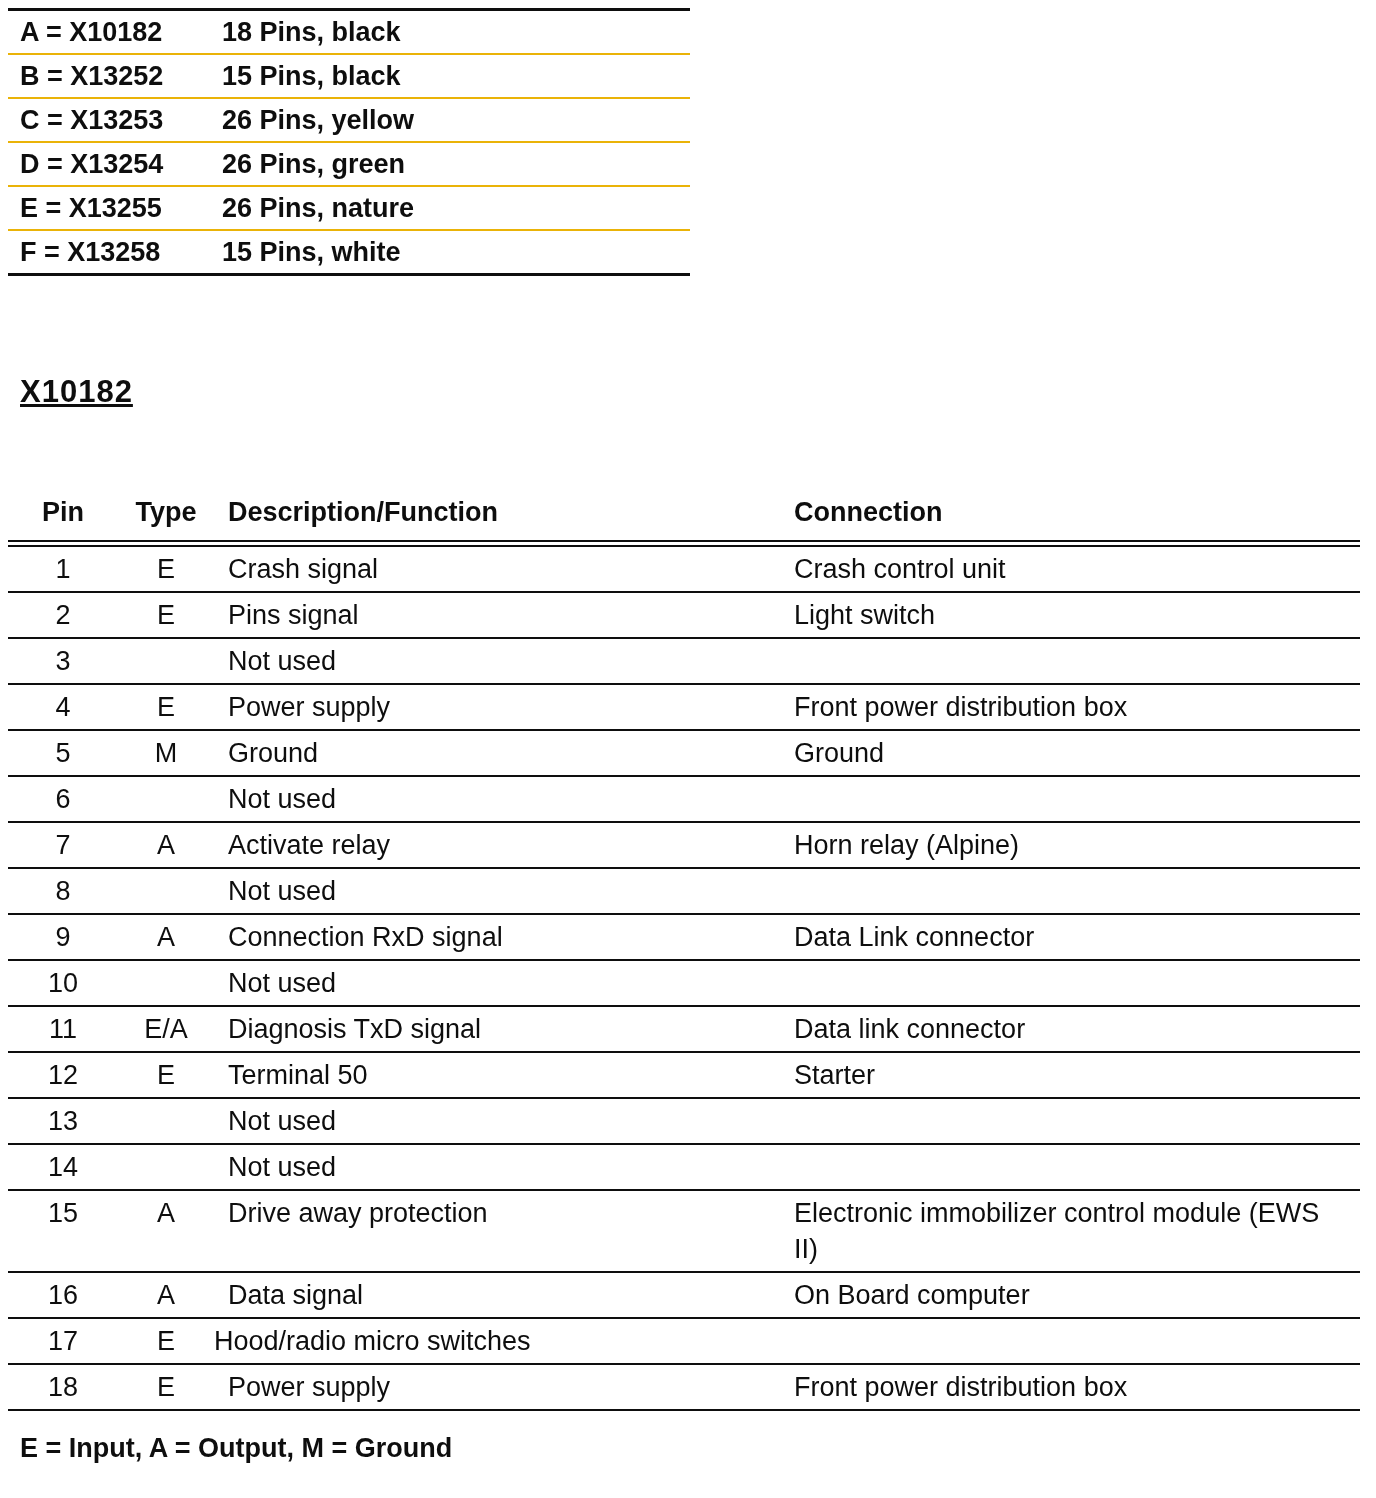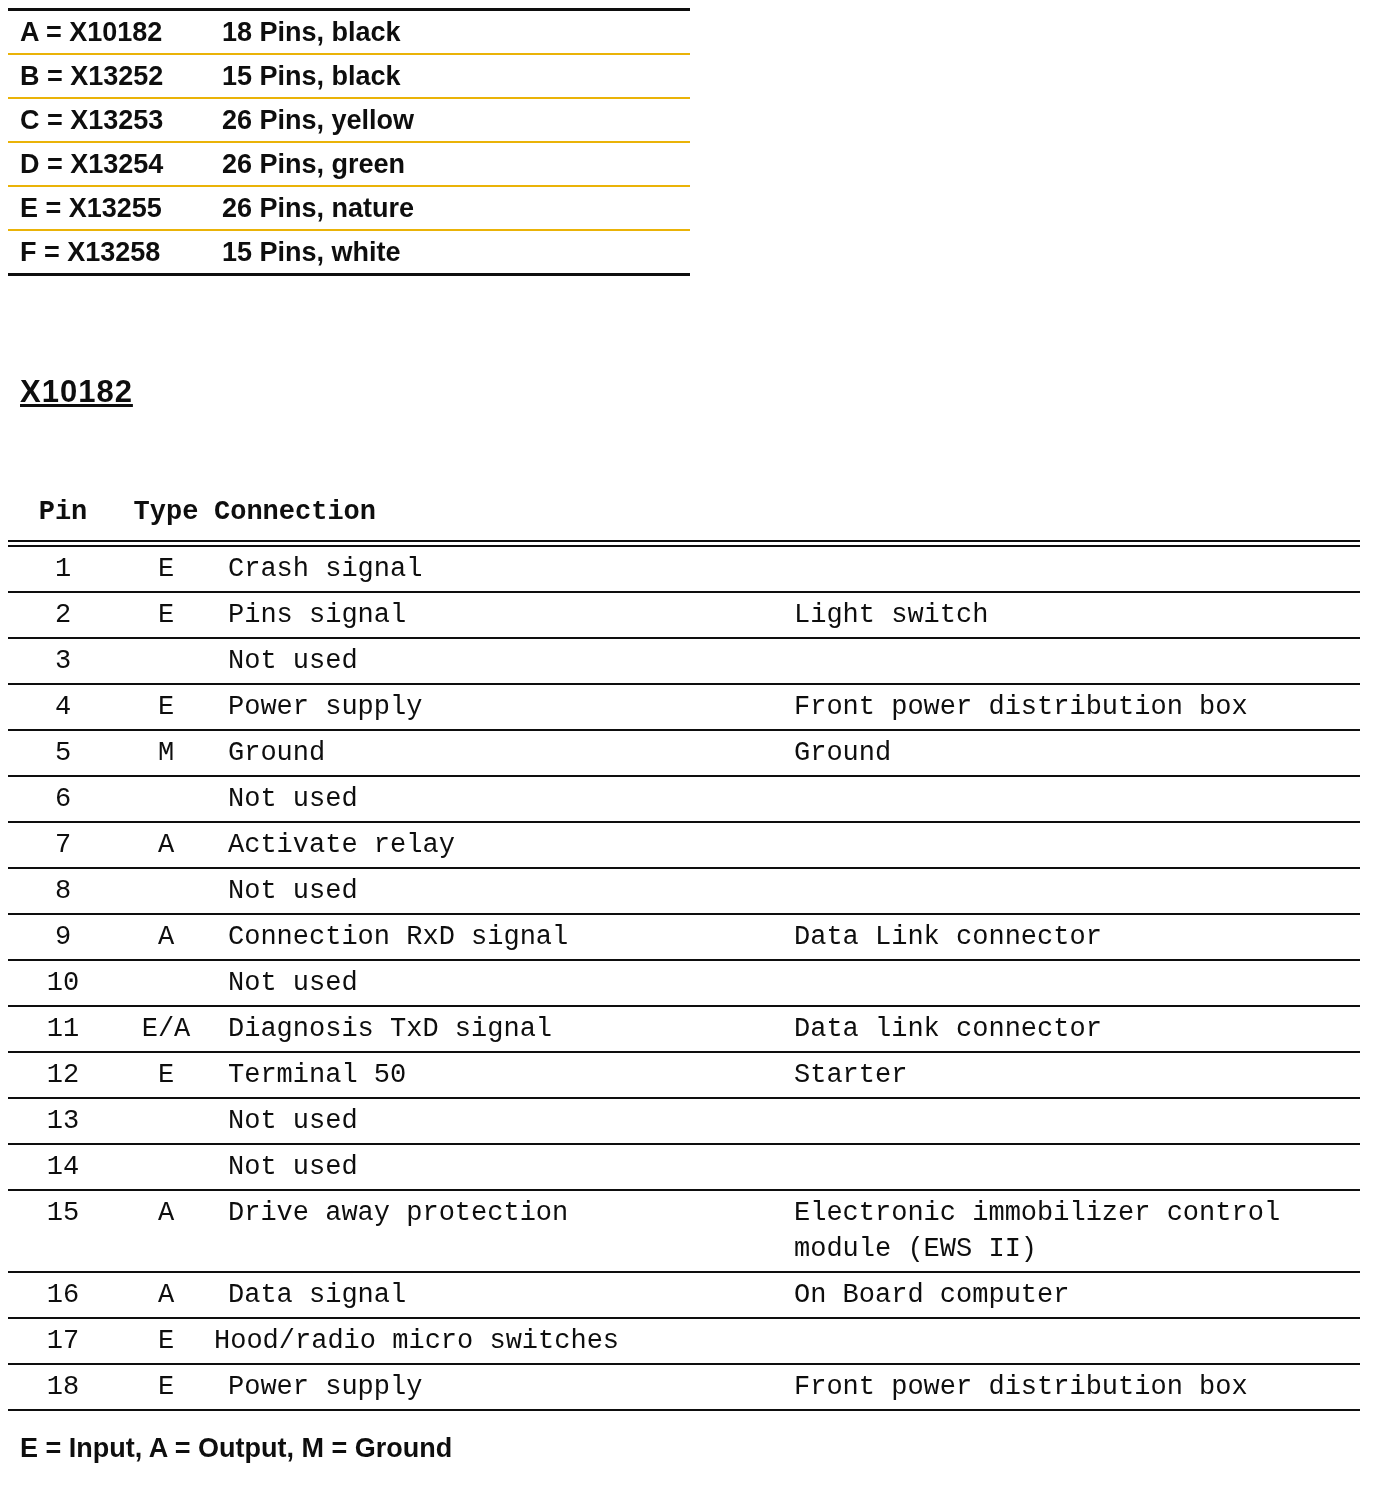"Pin" .pin-table { font-family: Liberation Mono, monospace -> none }
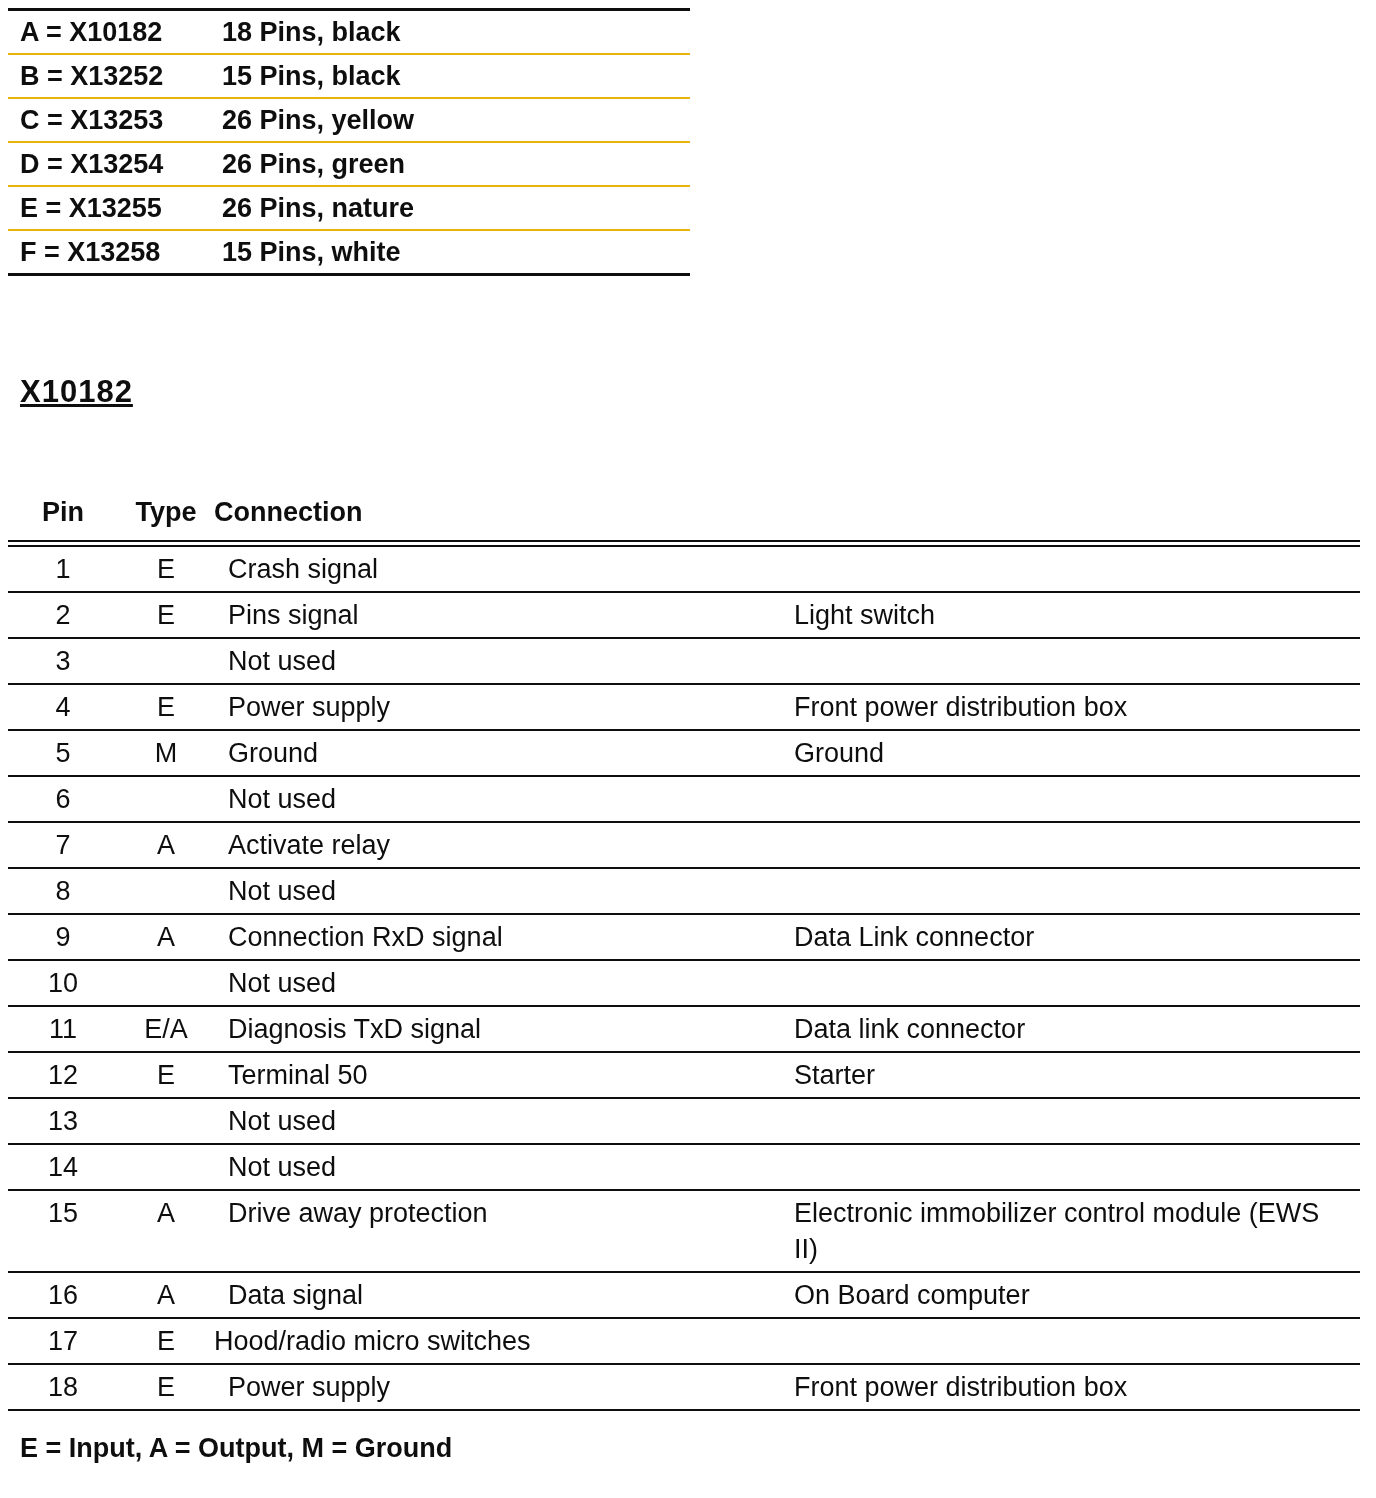"Description/Function" div.c-desc { html: none -> <div>Description/Function</div> }
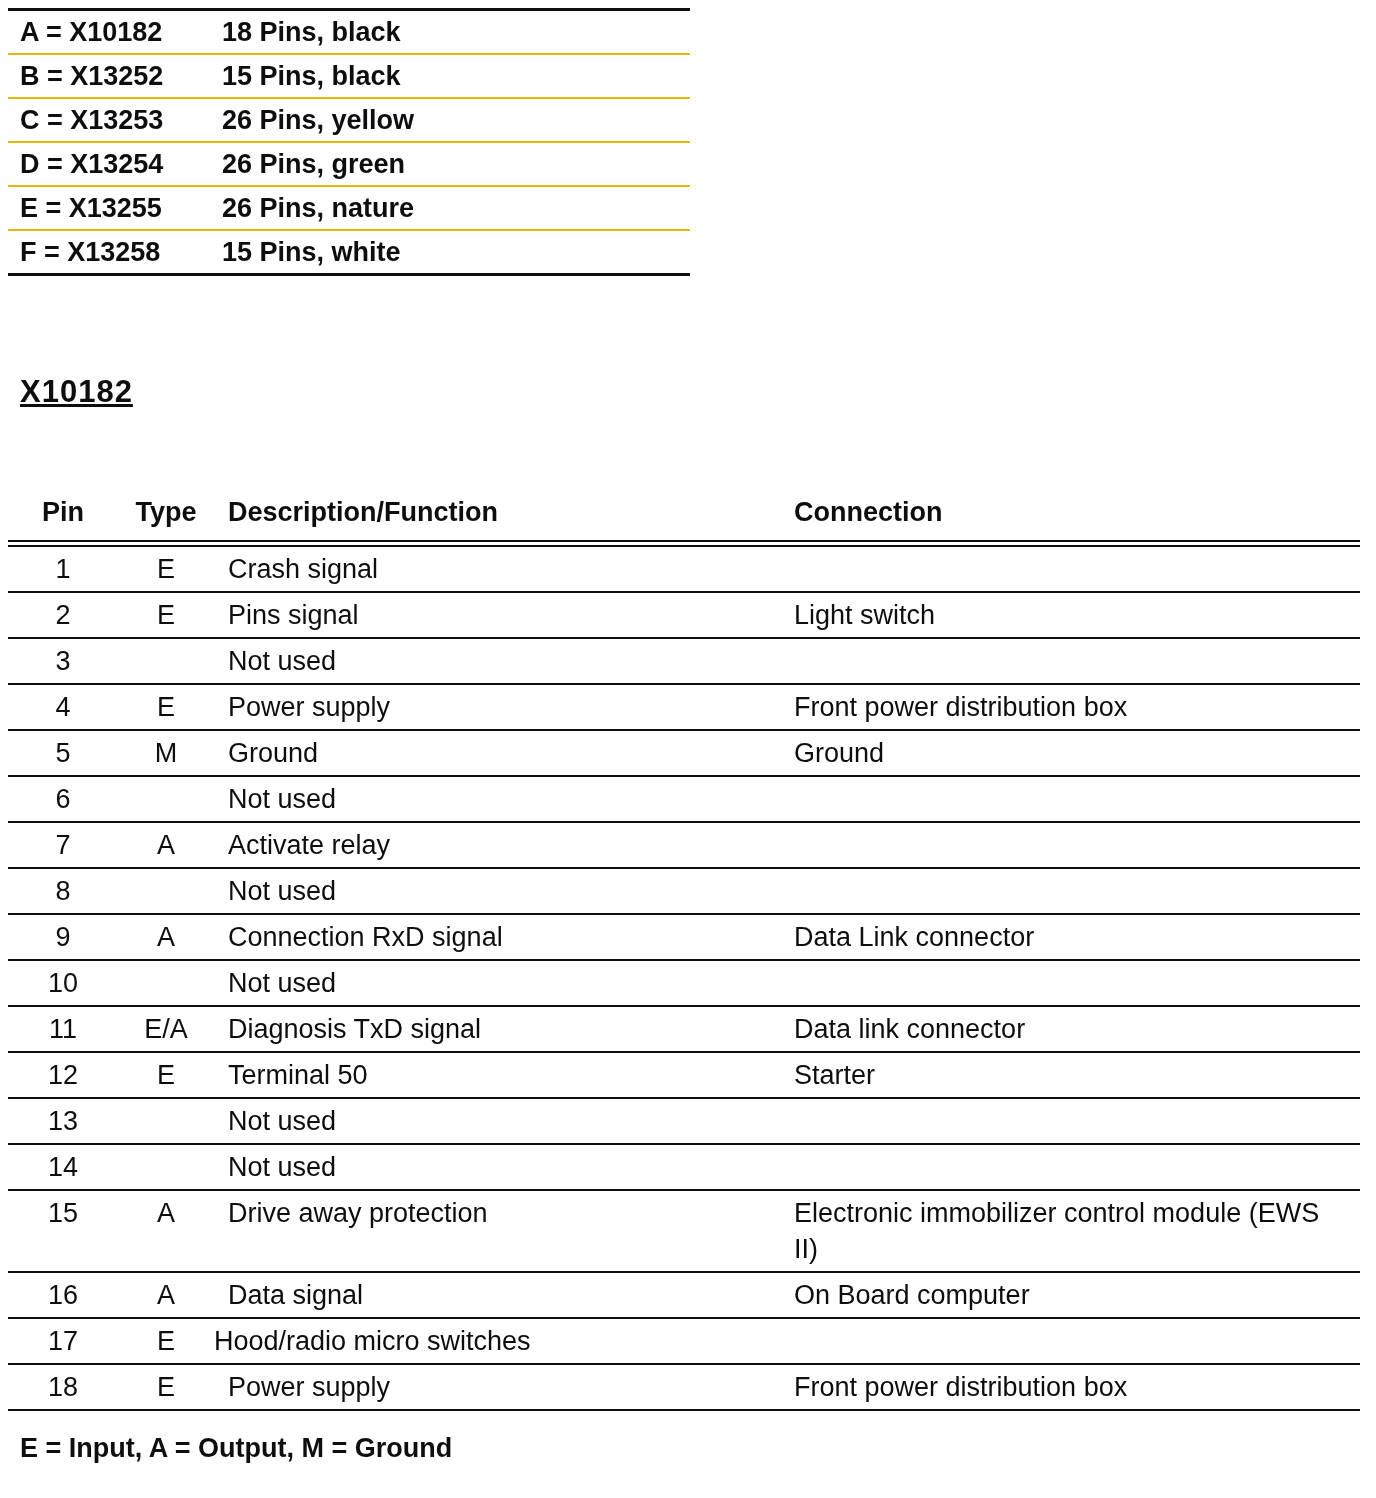"Crash control unit" div.c-conn { html: none -> <div>Crash control unit</div> }
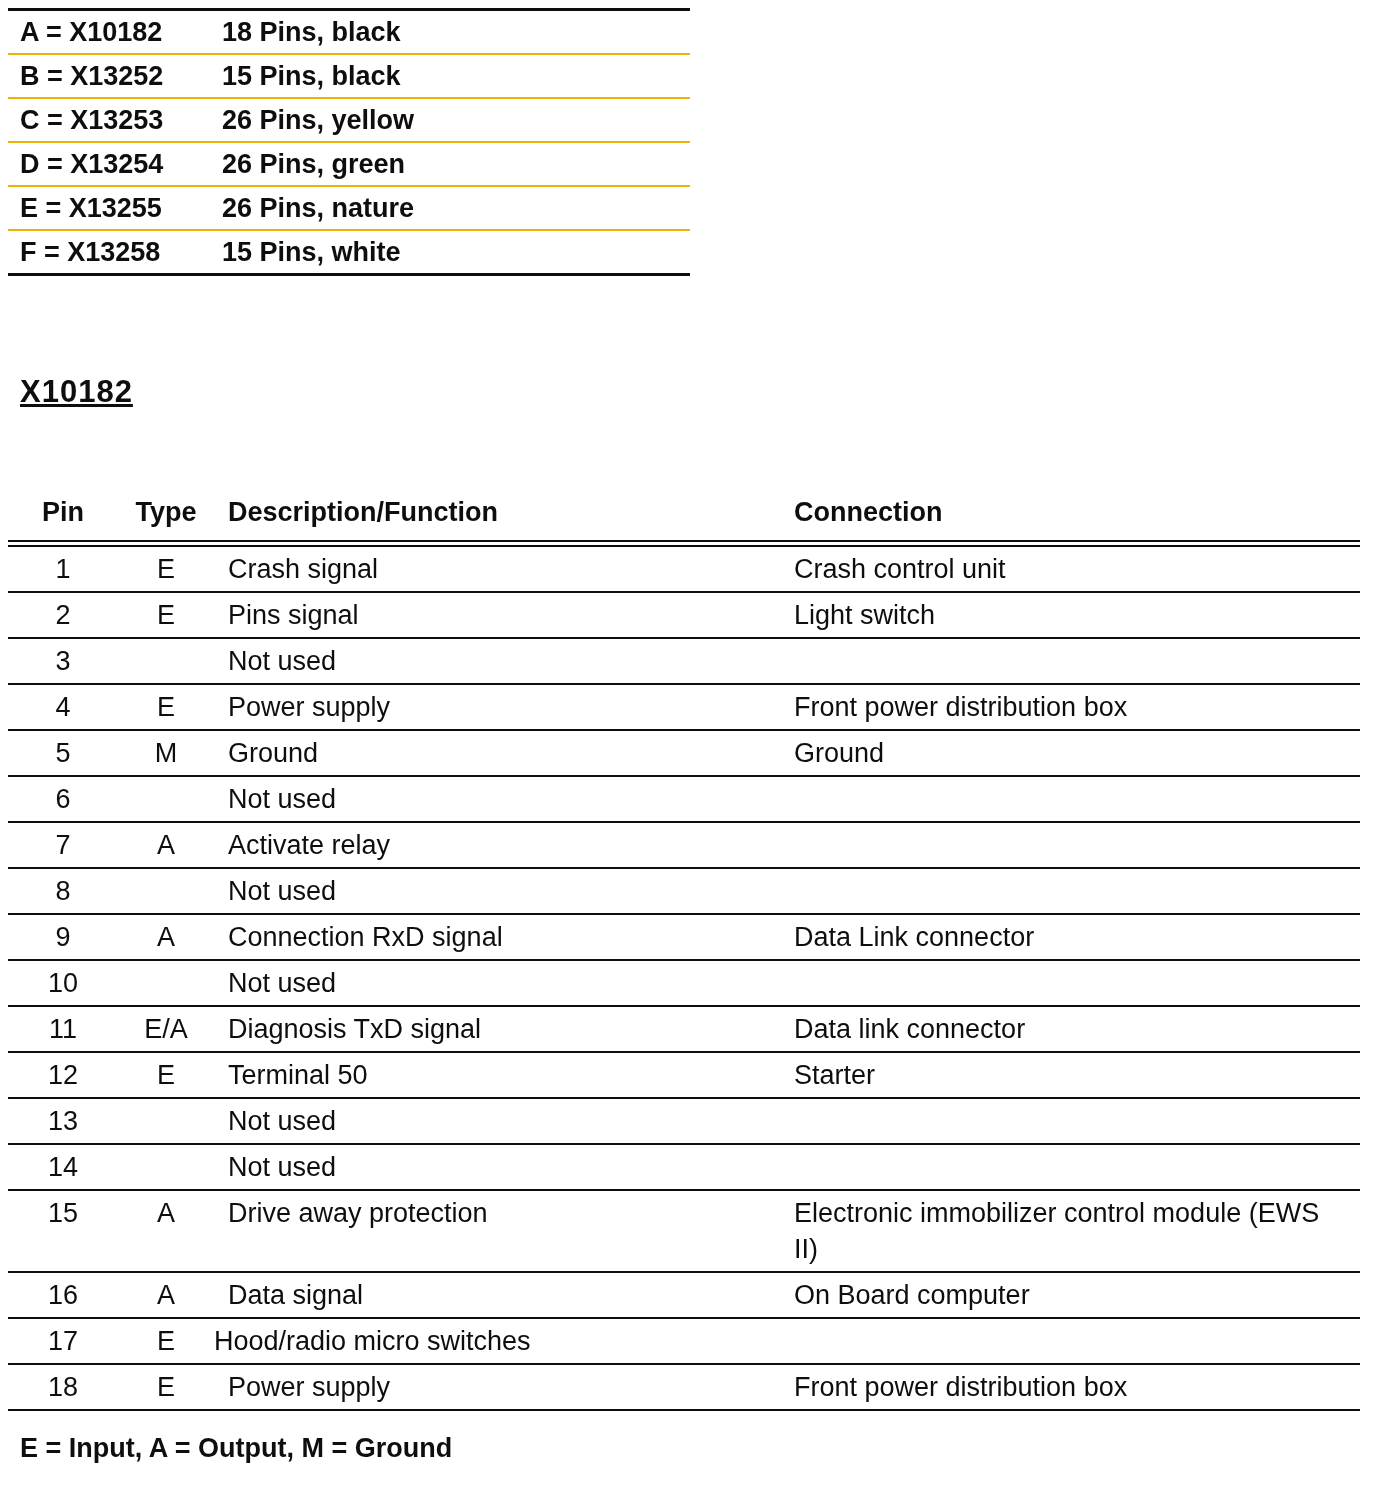"Horn relay (Alpine)" div.c-conn { html: none -> <div>Horn relay (Alpine)</div> }
